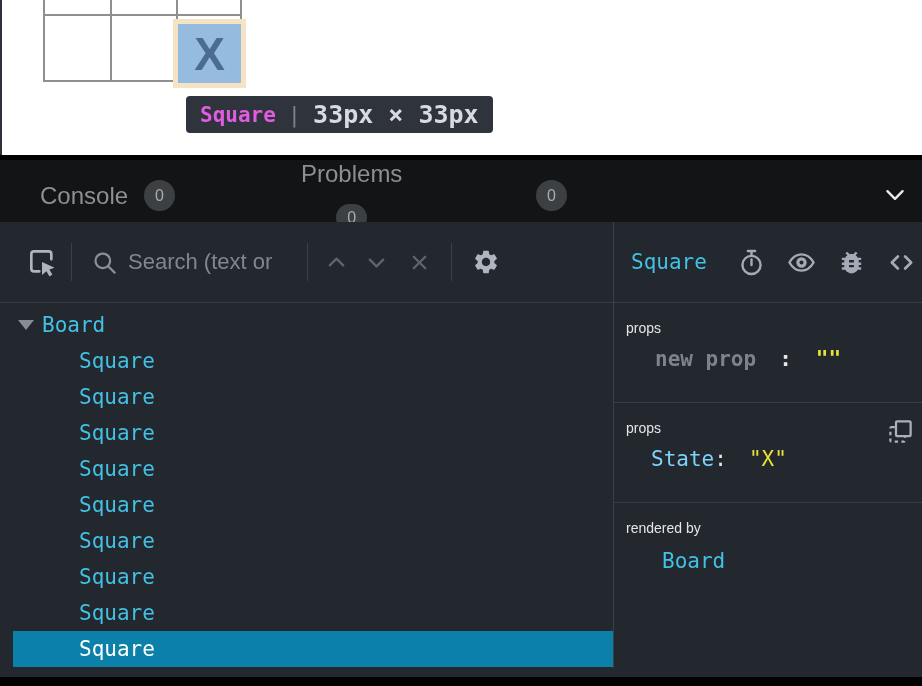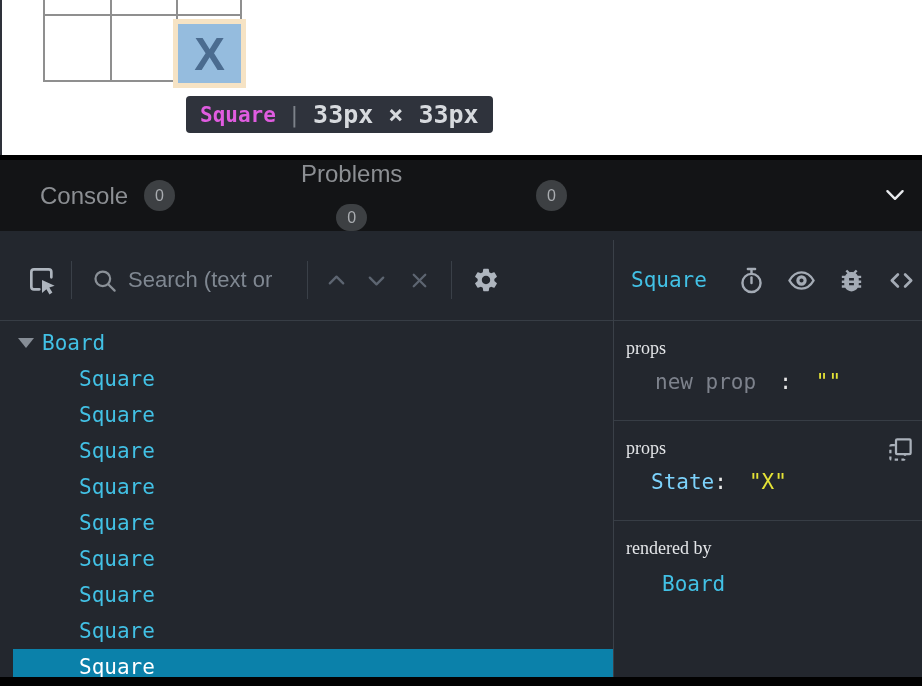"Search (text or" .main { top: 240px -> 222px }
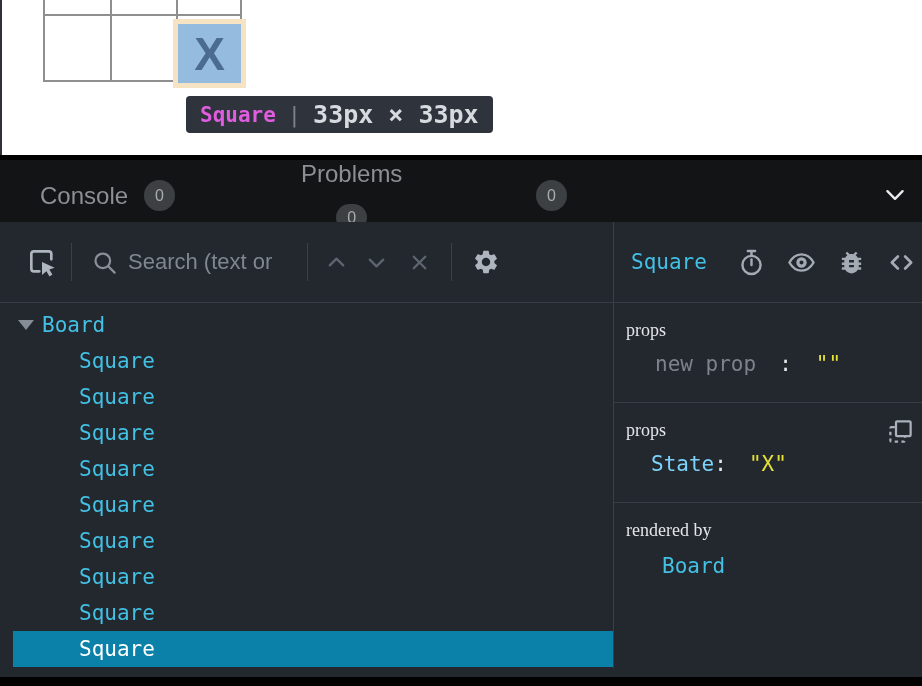"props" .sec-title { font-family: Liberation Serif, serif -> none; font-size: 18px -> 14px }
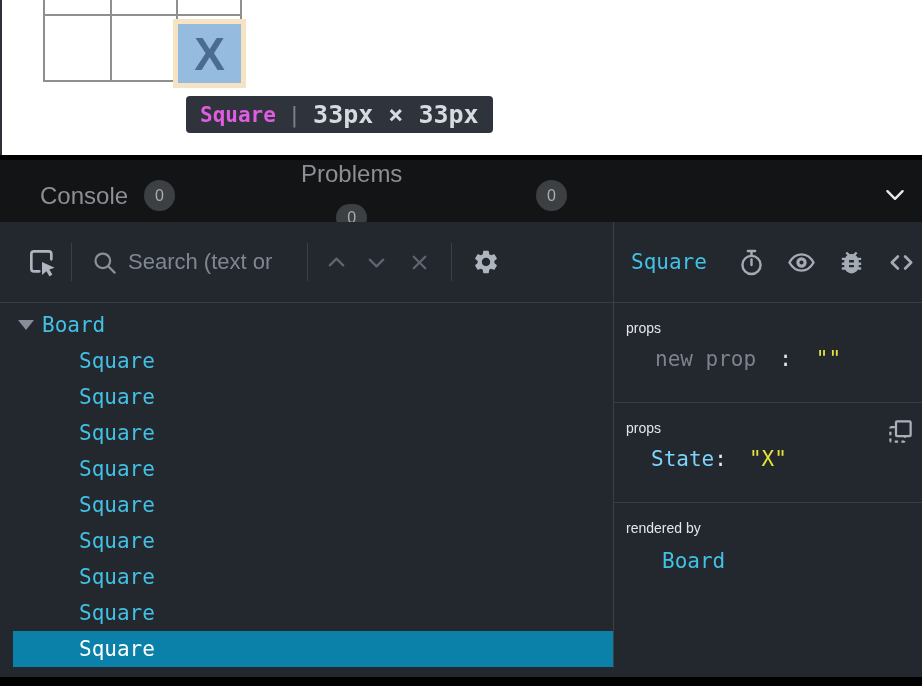"new prop" .kv-row.props-row { font-weight: none -> bold }
